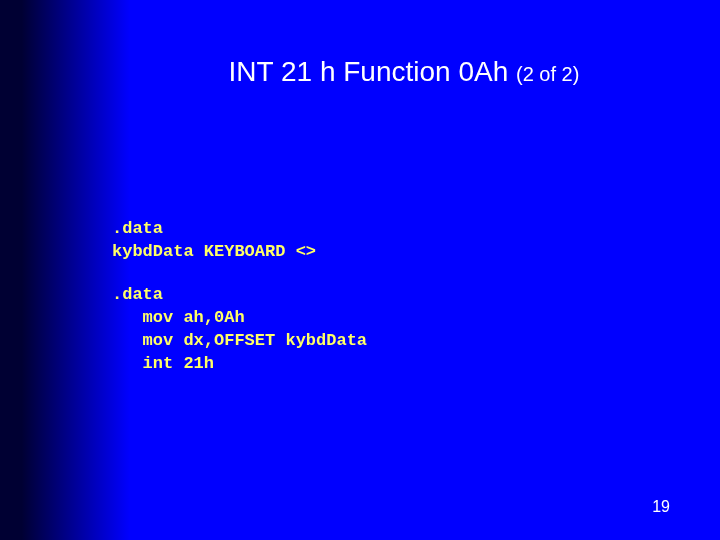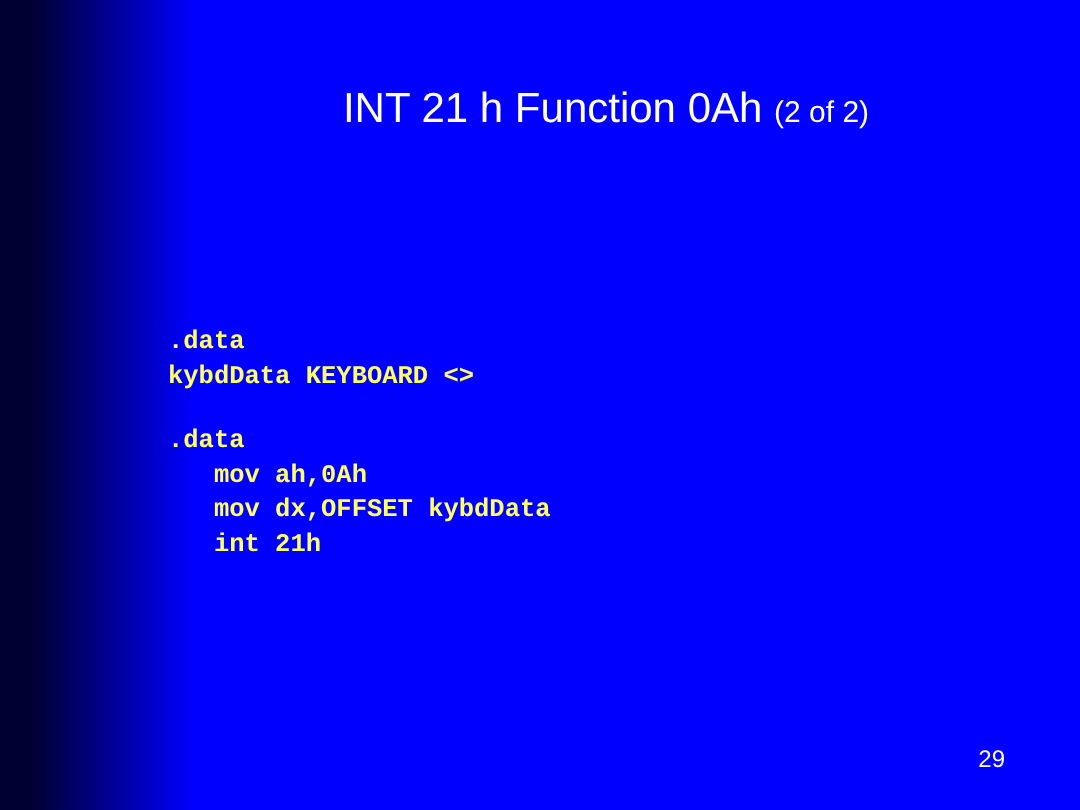"29" div.page-num { text: 29 -> 19 }
